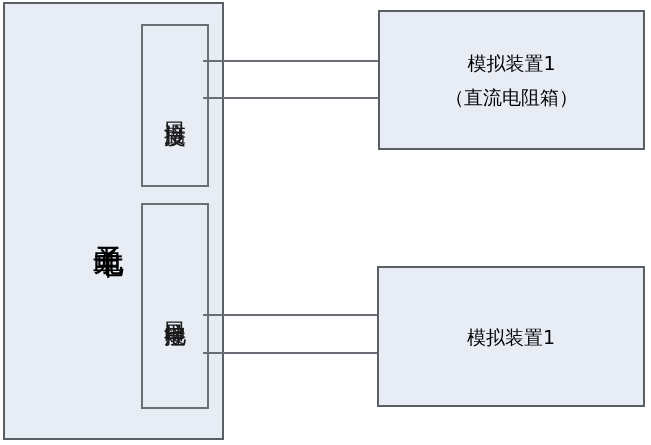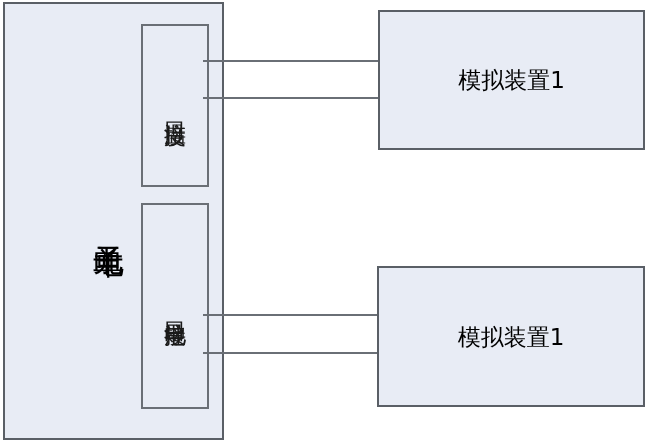"模拟装置1" .sim-text { font-size: 23px -> 19px }
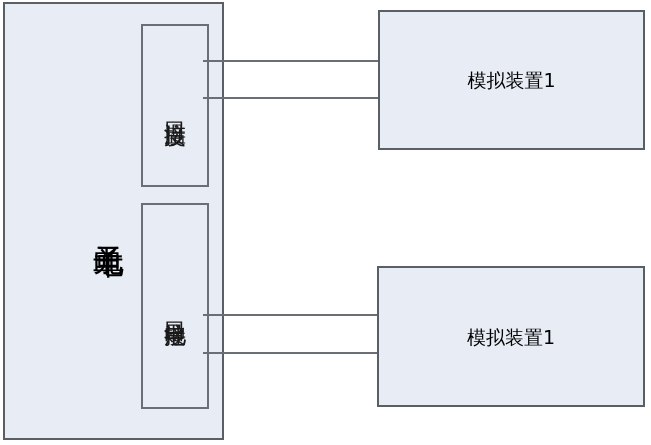"（直流电阻箱）" div.sim-line2 { html: none -> <div>（直流电阻箱）</div> }
